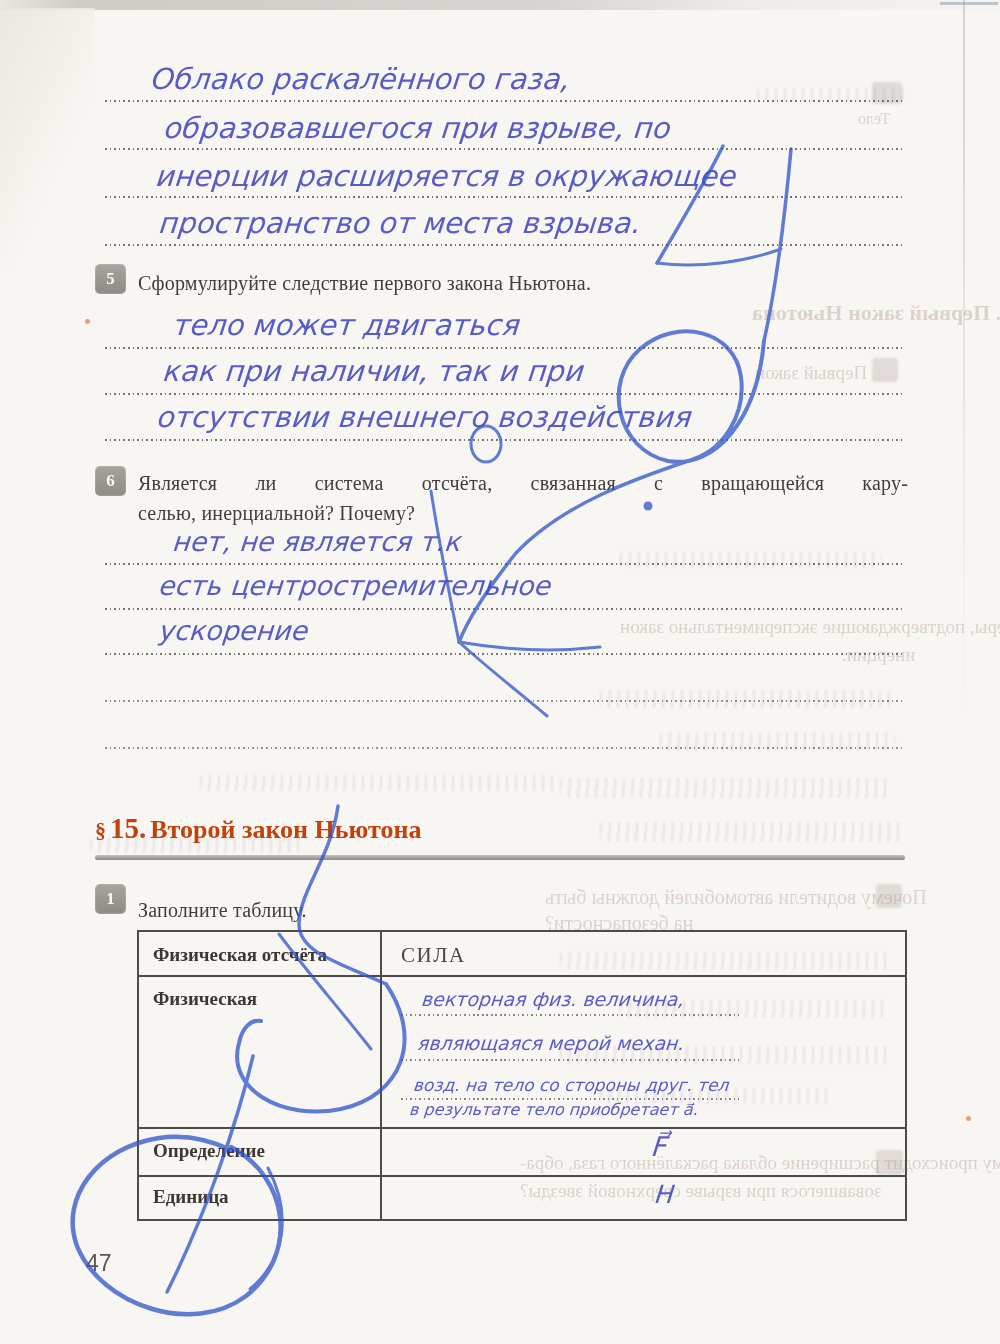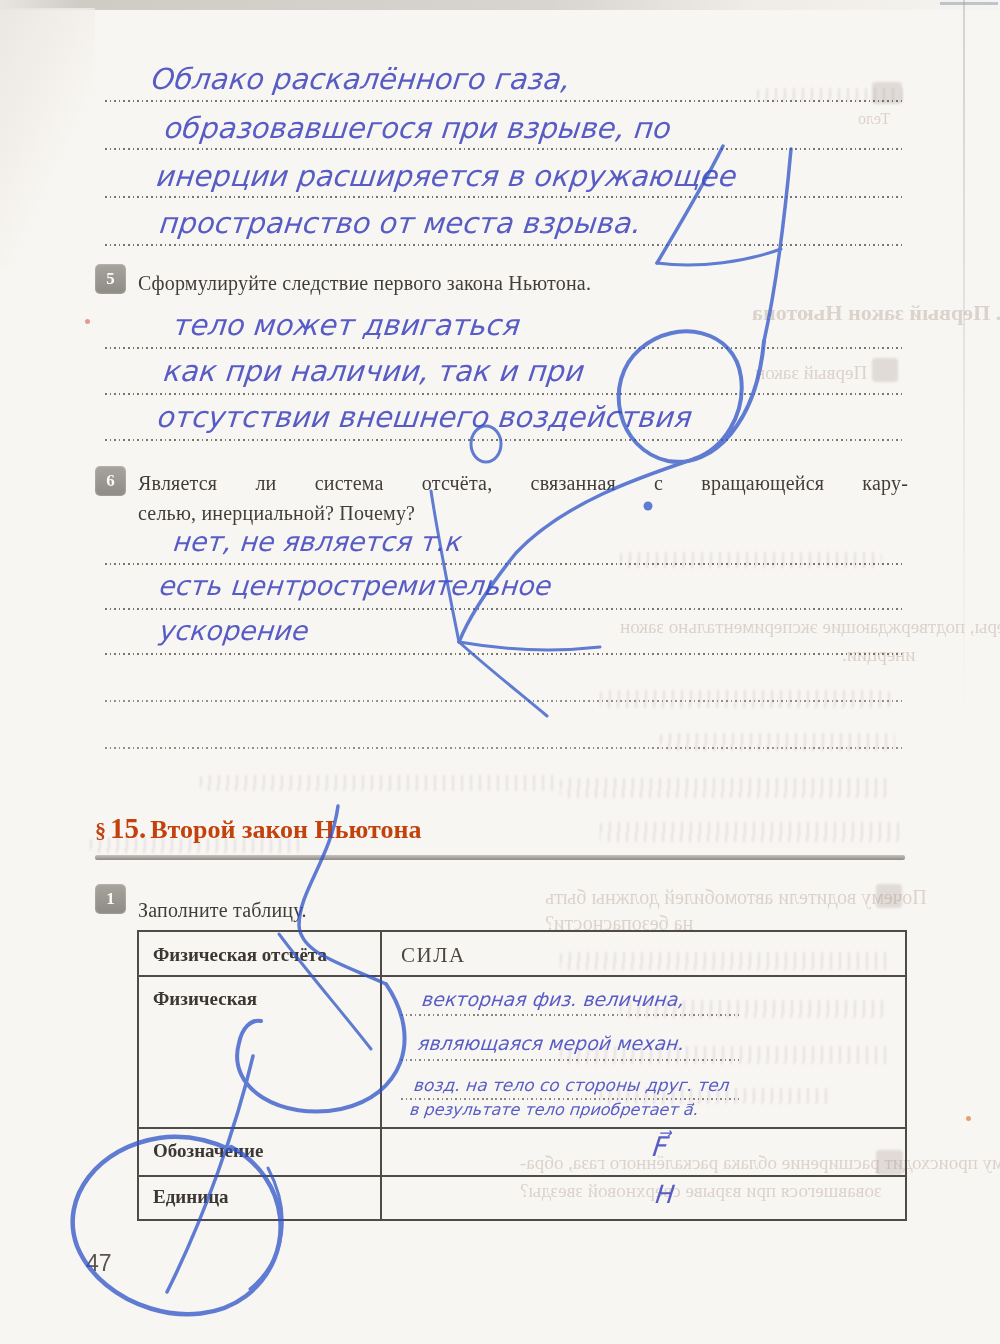"Обозначение" div.abs { text: Обозначение -> Определение }
